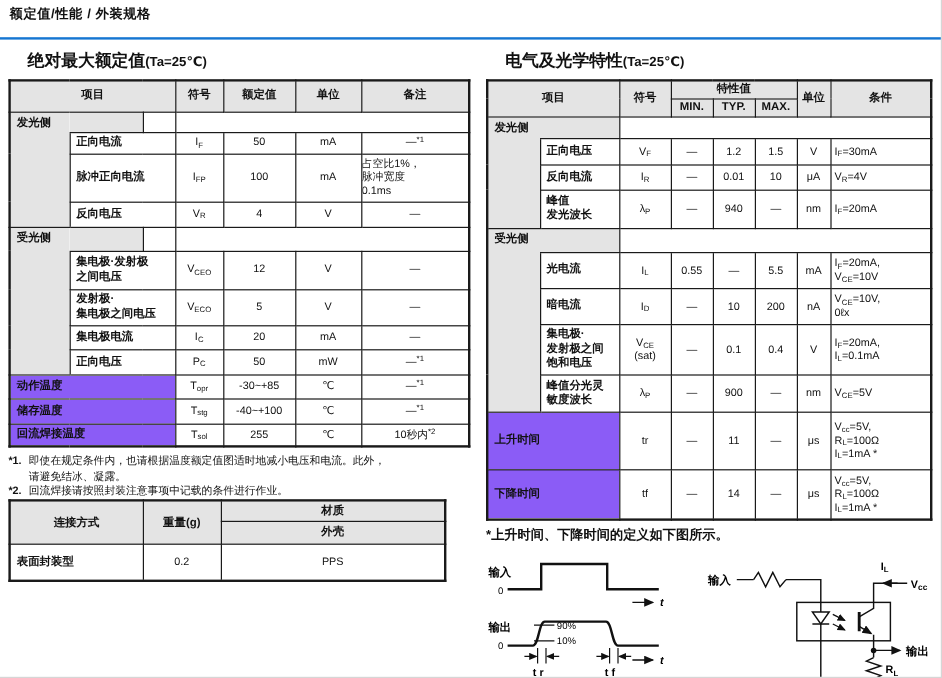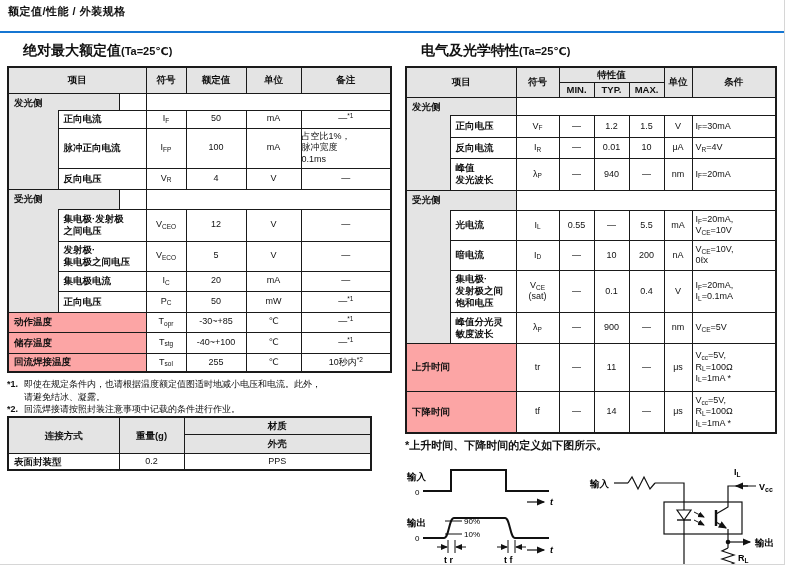"动作温度" td.full { background: #fca5a5 -> #8b5cf6 }
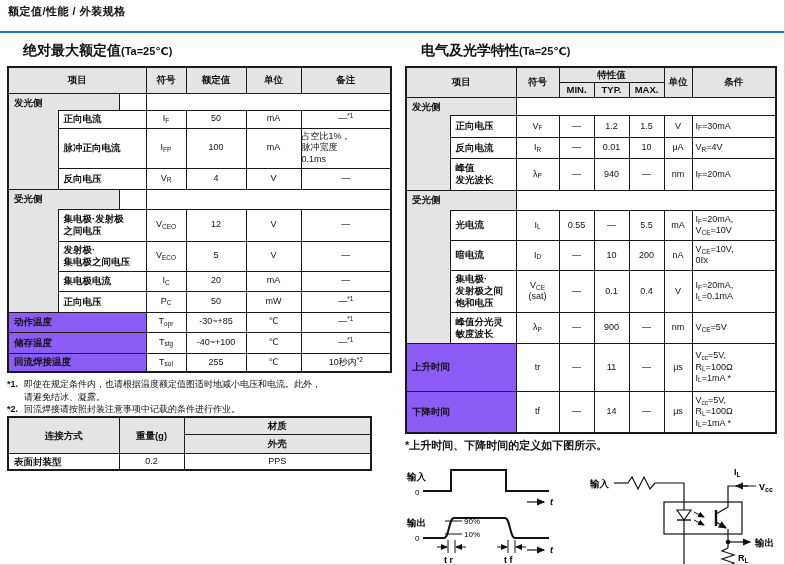"表面封装型" tr { height: 16px -> 30px }
